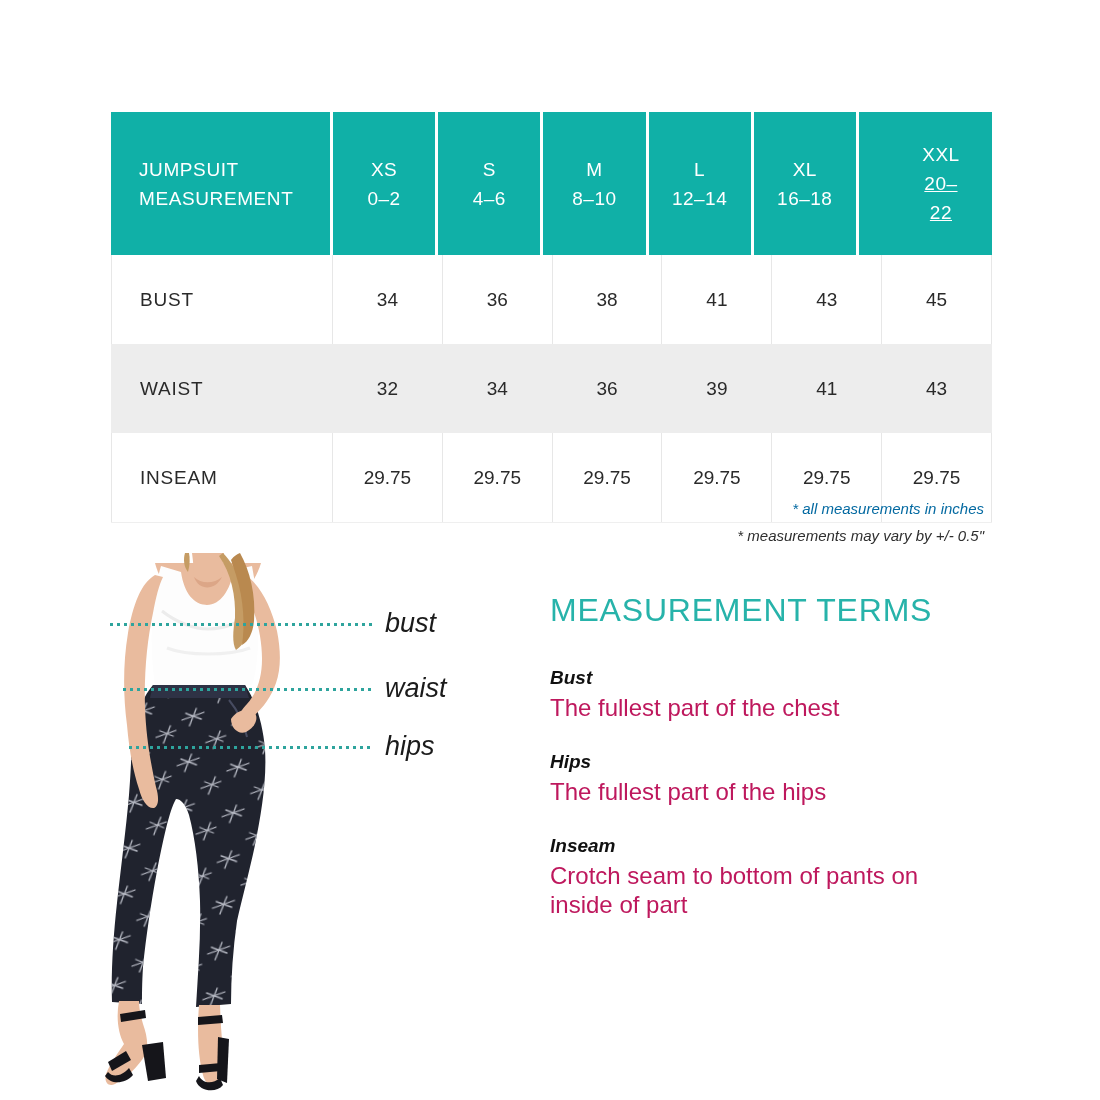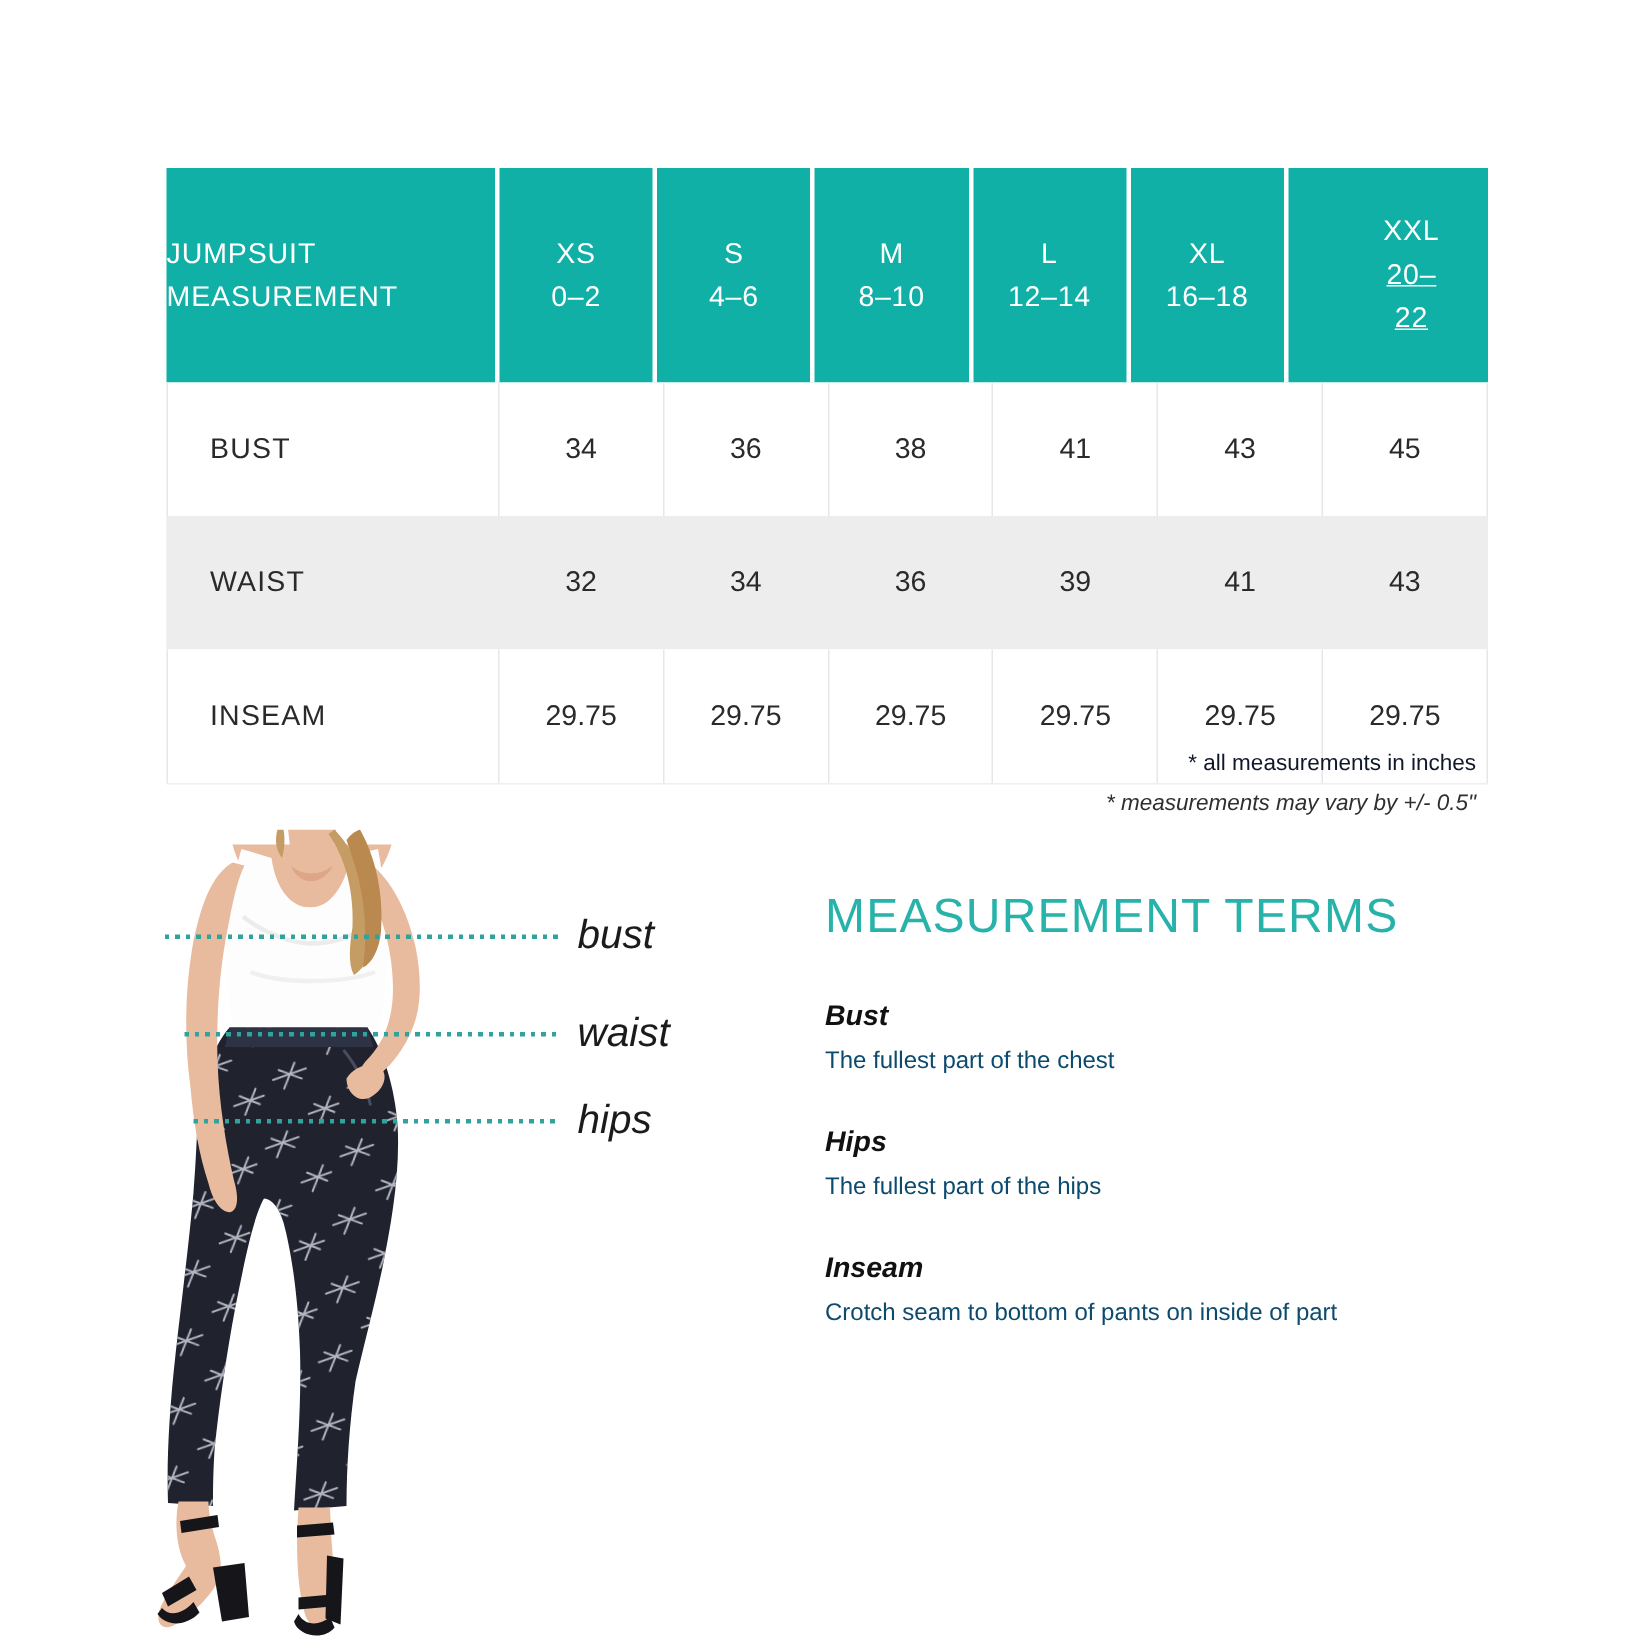"JUMPSUIT MEASUREMENT" .th-label { padding-left: none -> 28px }
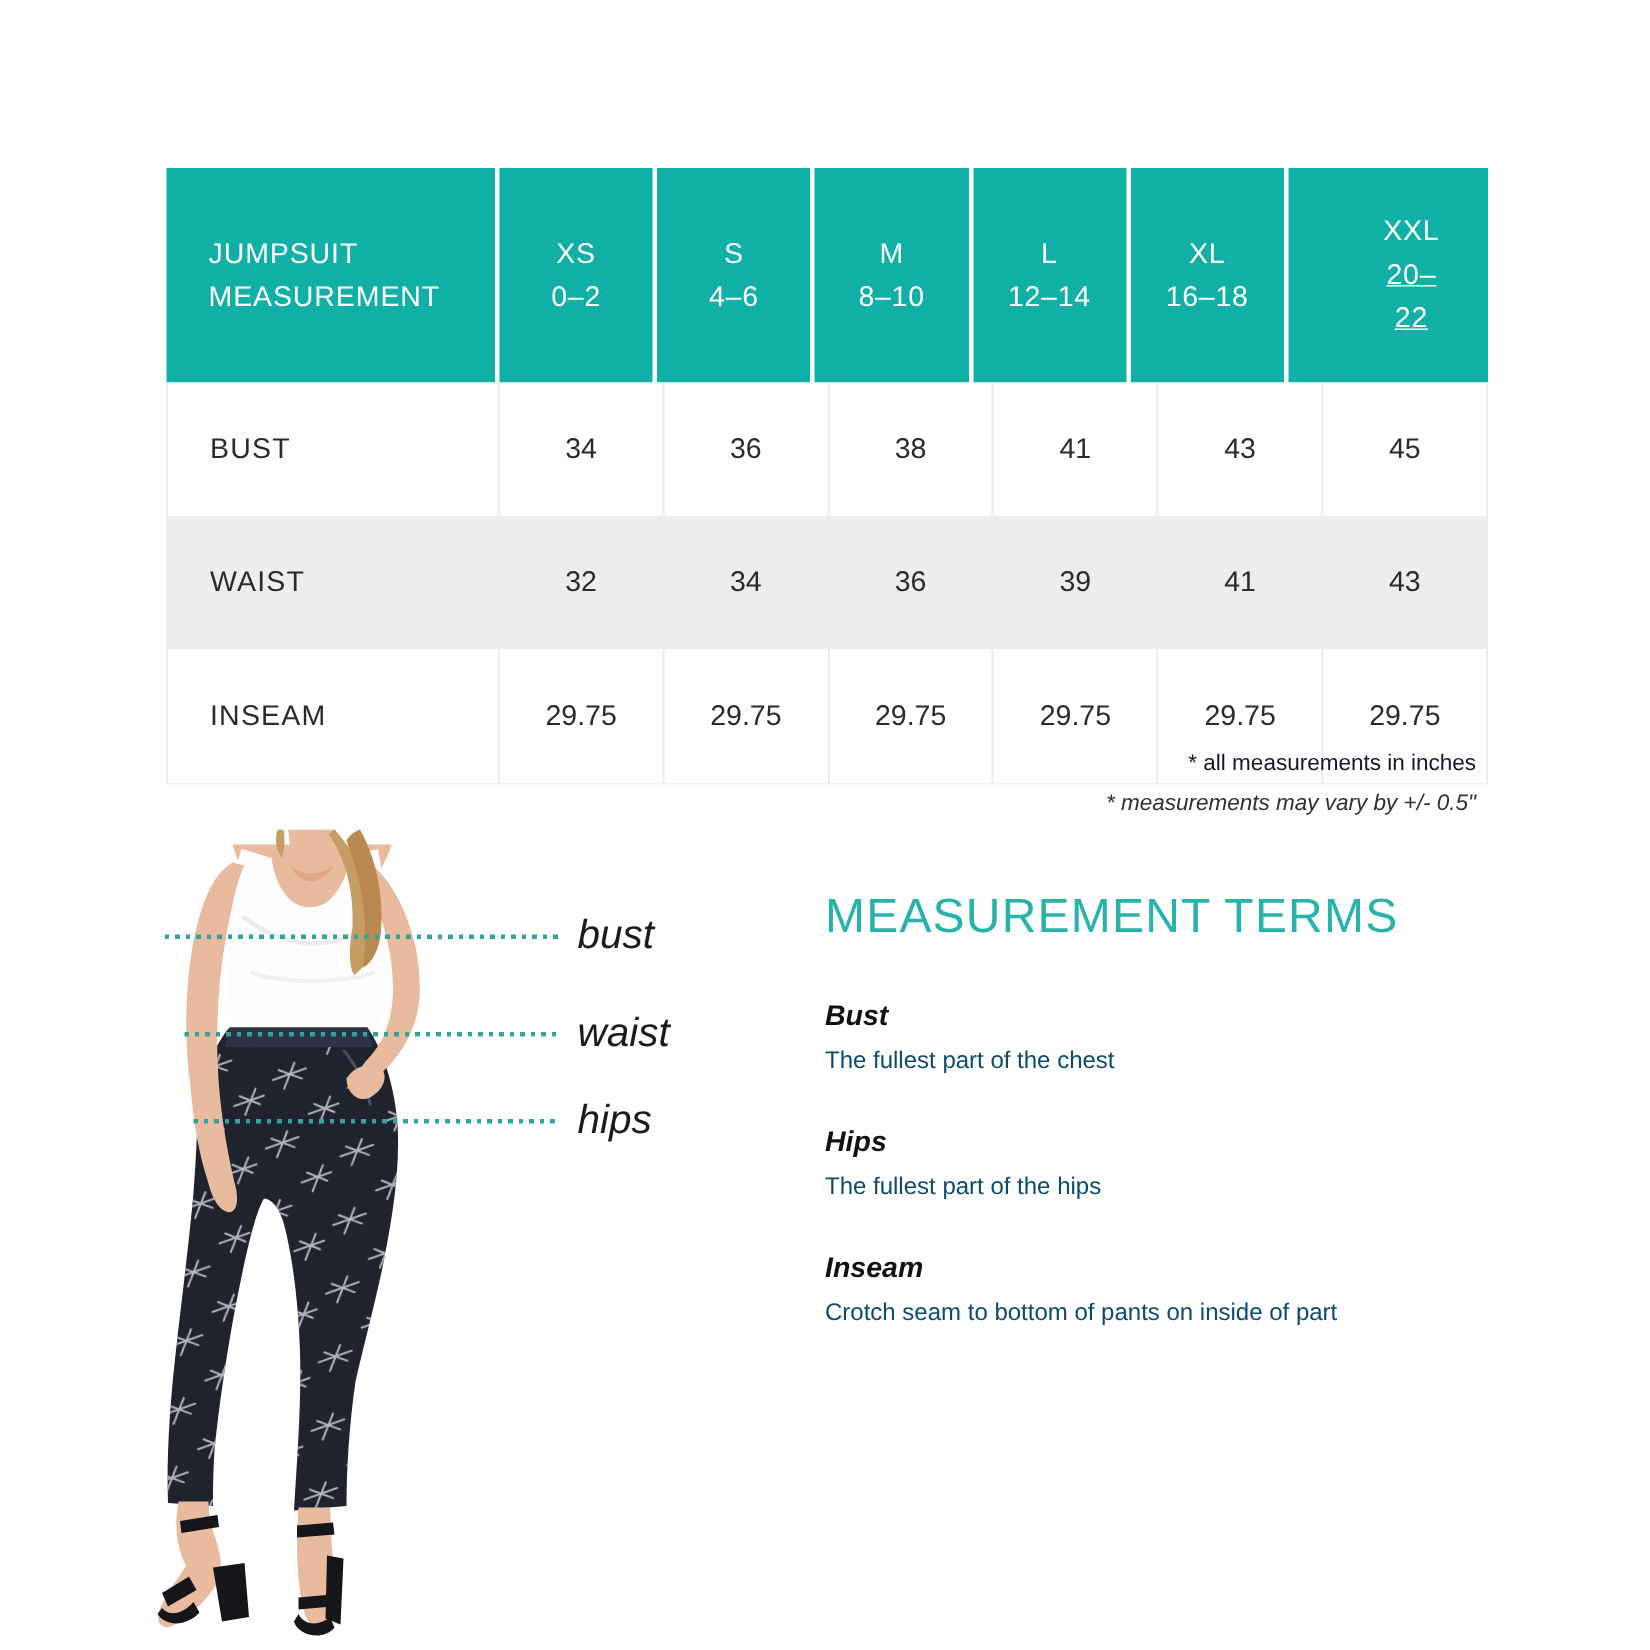"* all measurements in inches" .note-units { color: #0f172a -> #0369a1; font-style: none -> italic }
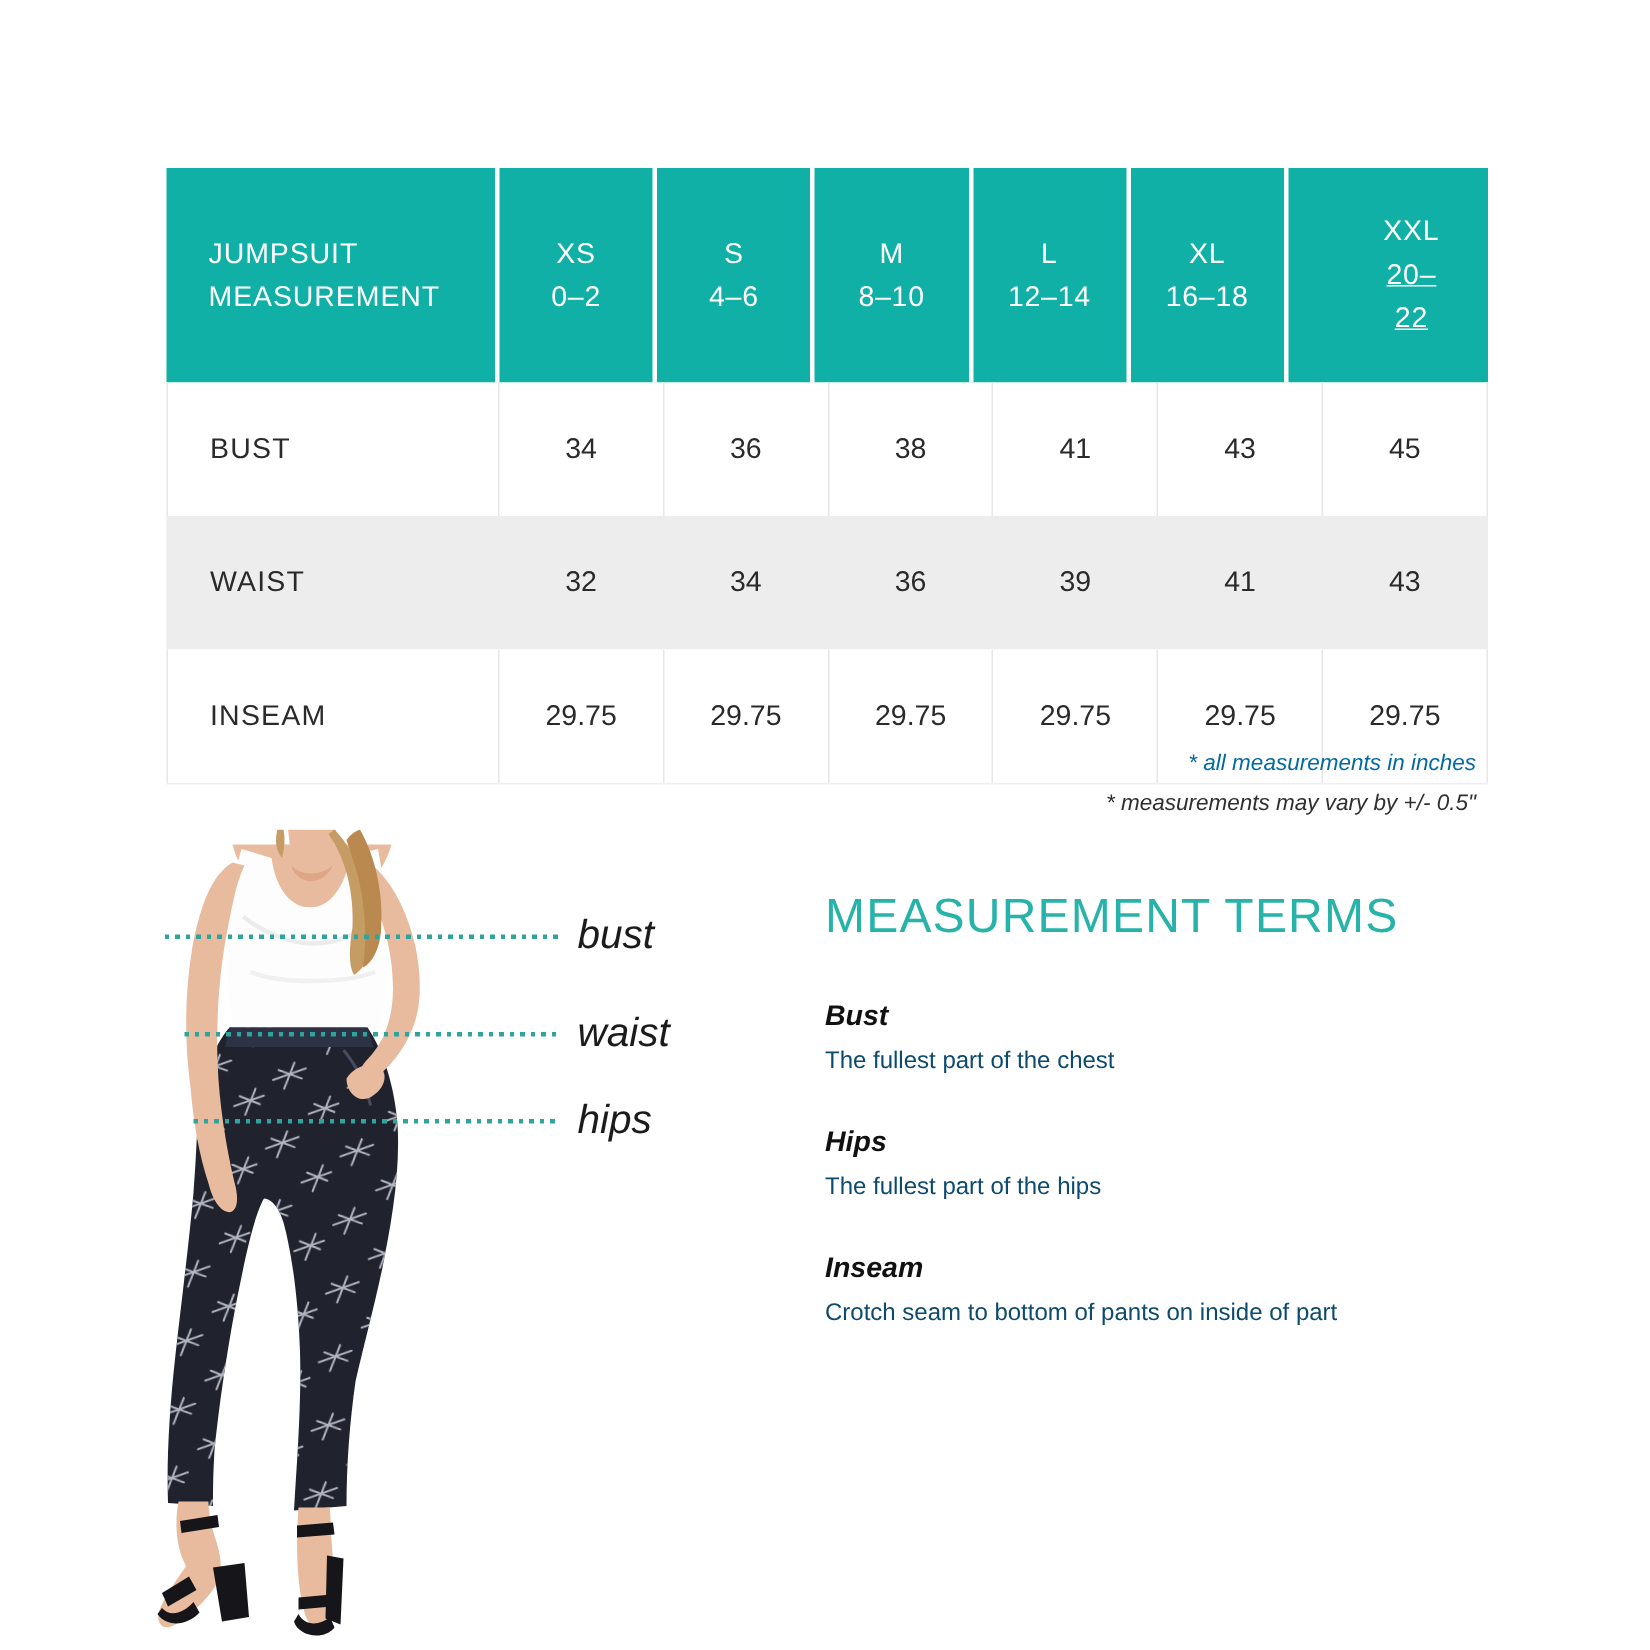"The fullest part of the" .term-def { color: #0c4a6e -> #be185d; font-size: 16px -> 24px }
